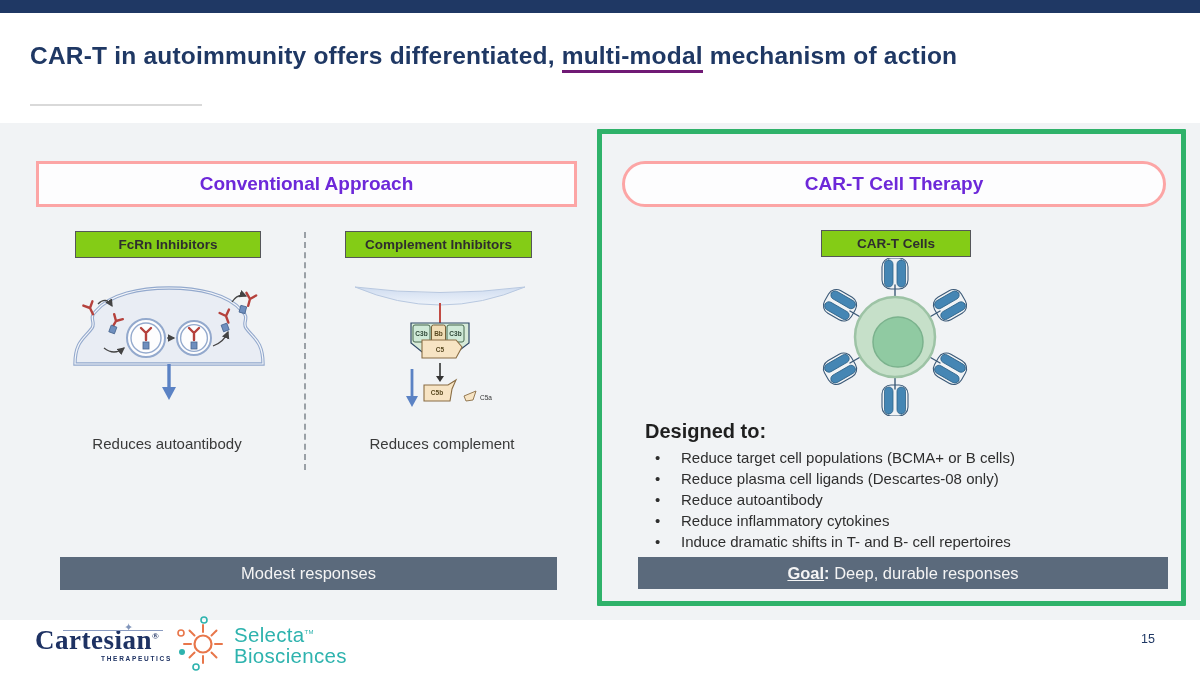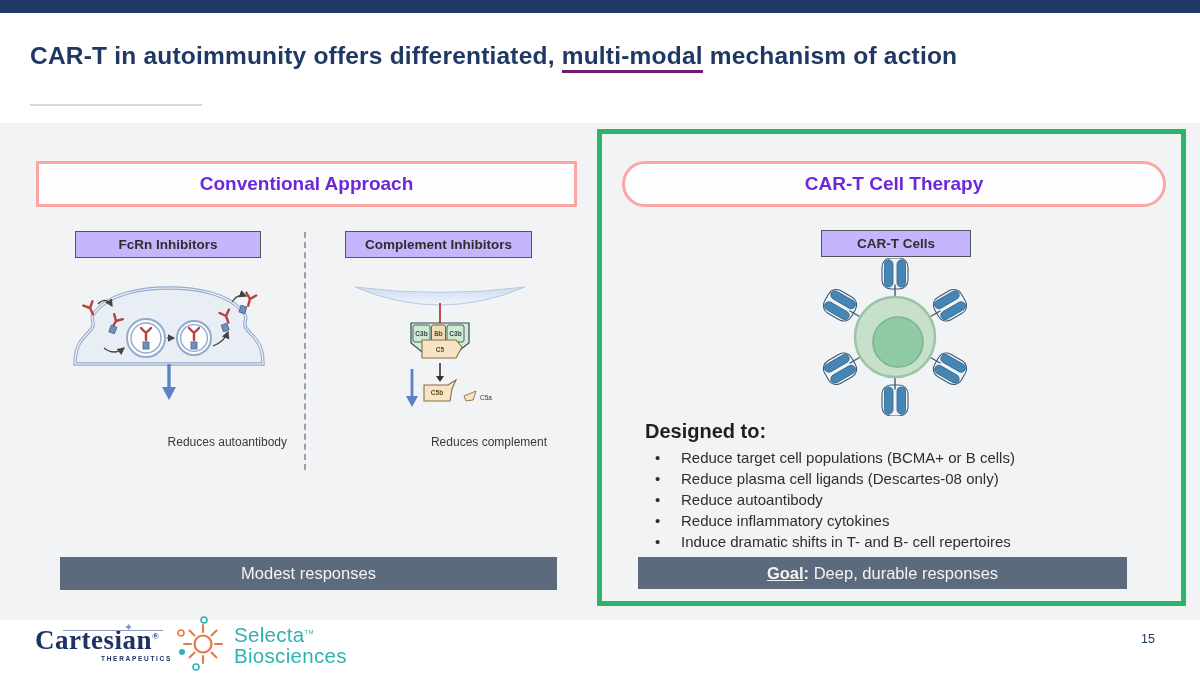"FcRn Inhibitors" .sub-box { background: #c4b5fd -> #84cc16 }
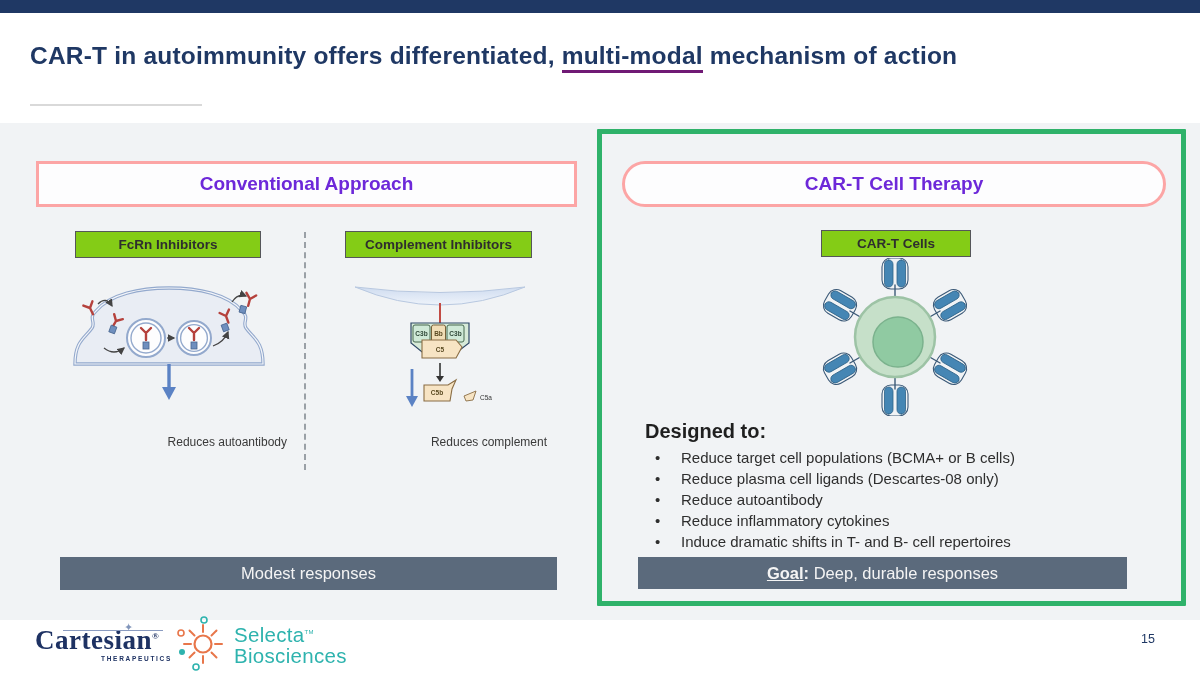"Reduces autoantibody" .caption { font-size: 12px -> 15px; text-align: right -> center }
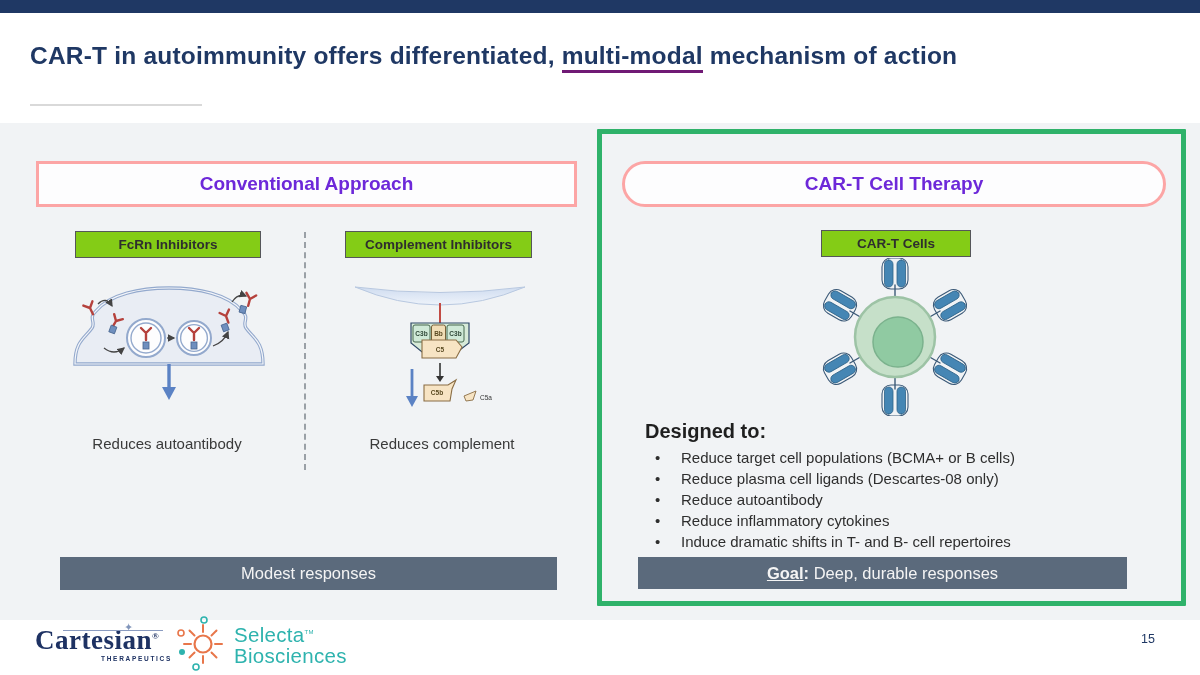"Goal" .bar-right { width: 489px -> 530px }
